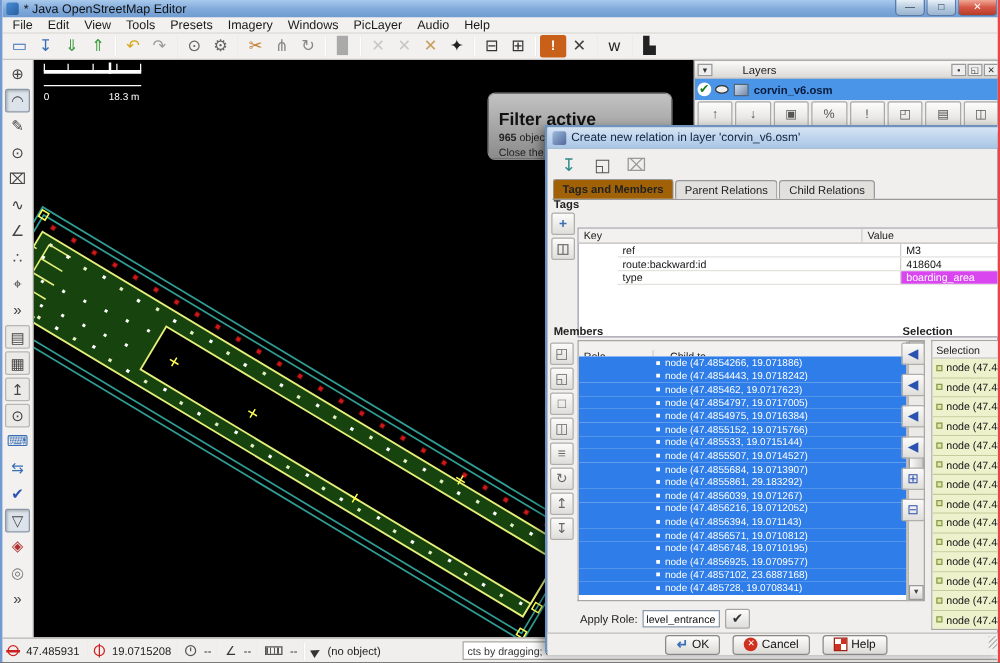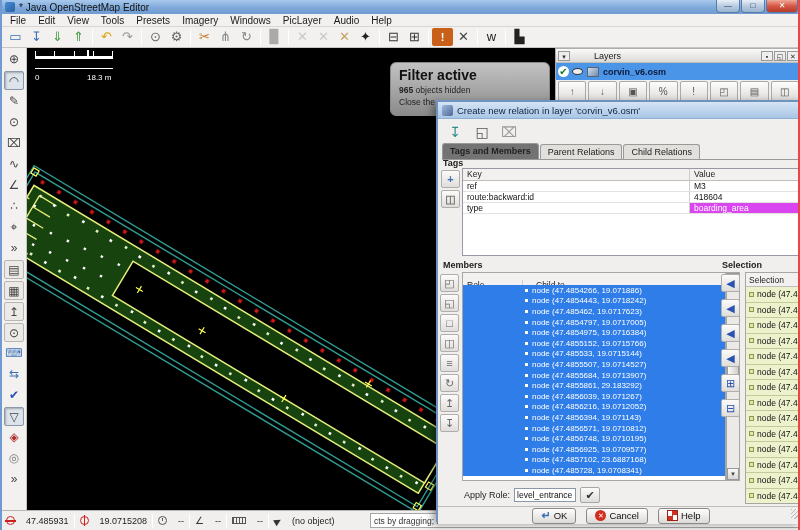"Filter active" .notice { padding: 4px 8px -> 12px 8px; top: 14px -> 26px; width: 160px -> 148px }
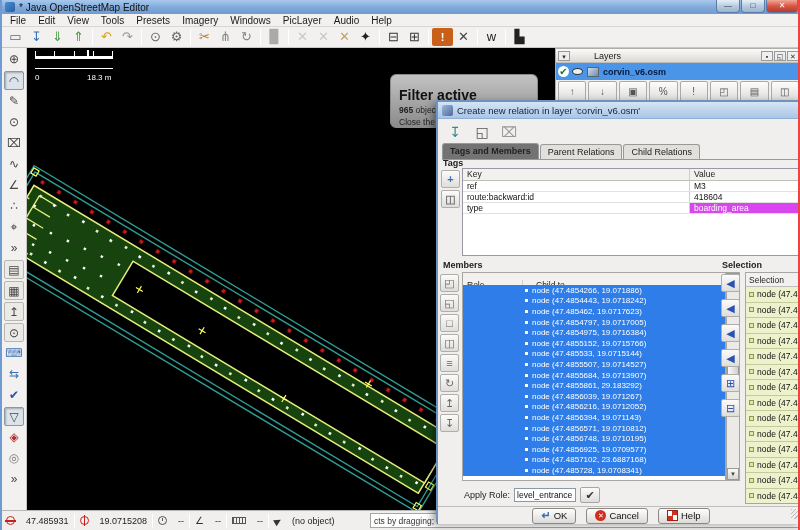"Tags and Members" .tab.active { background: #737373 -> #a16207 }
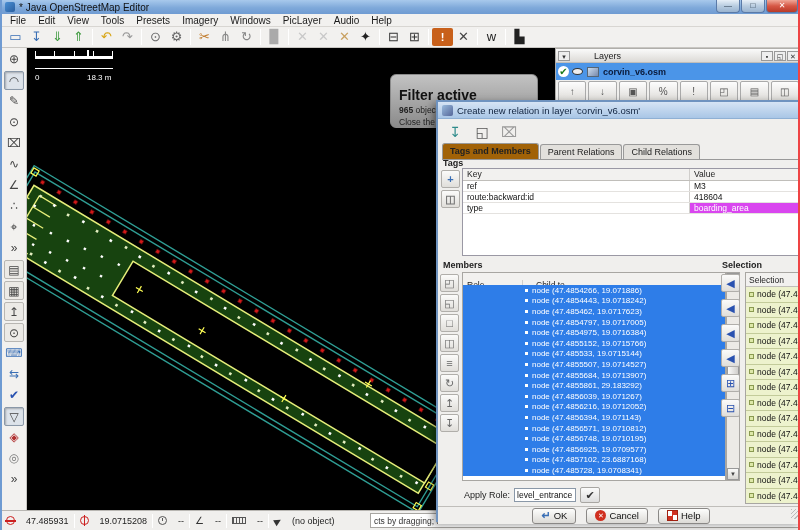"Key" .tags-table { top: 66px -> 80px }
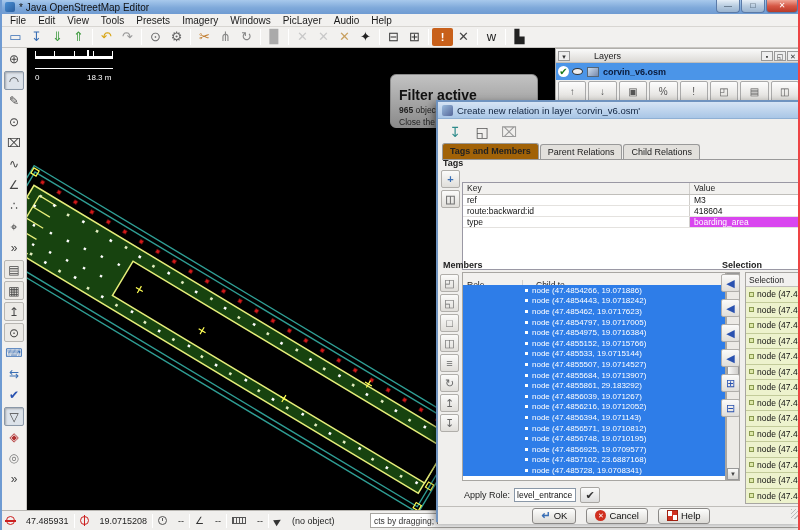"ref" .tt-row { margin-left: none -> 31px }
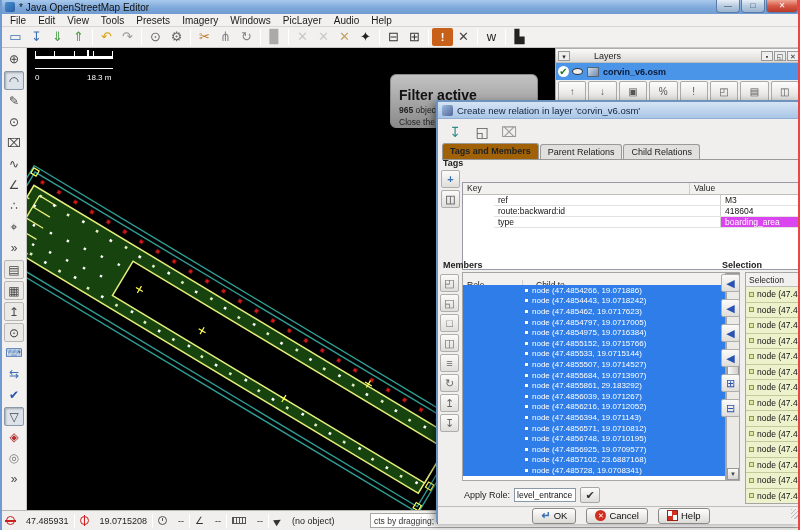"47.485931" .sb-item { gap: 11px -> 6px }
